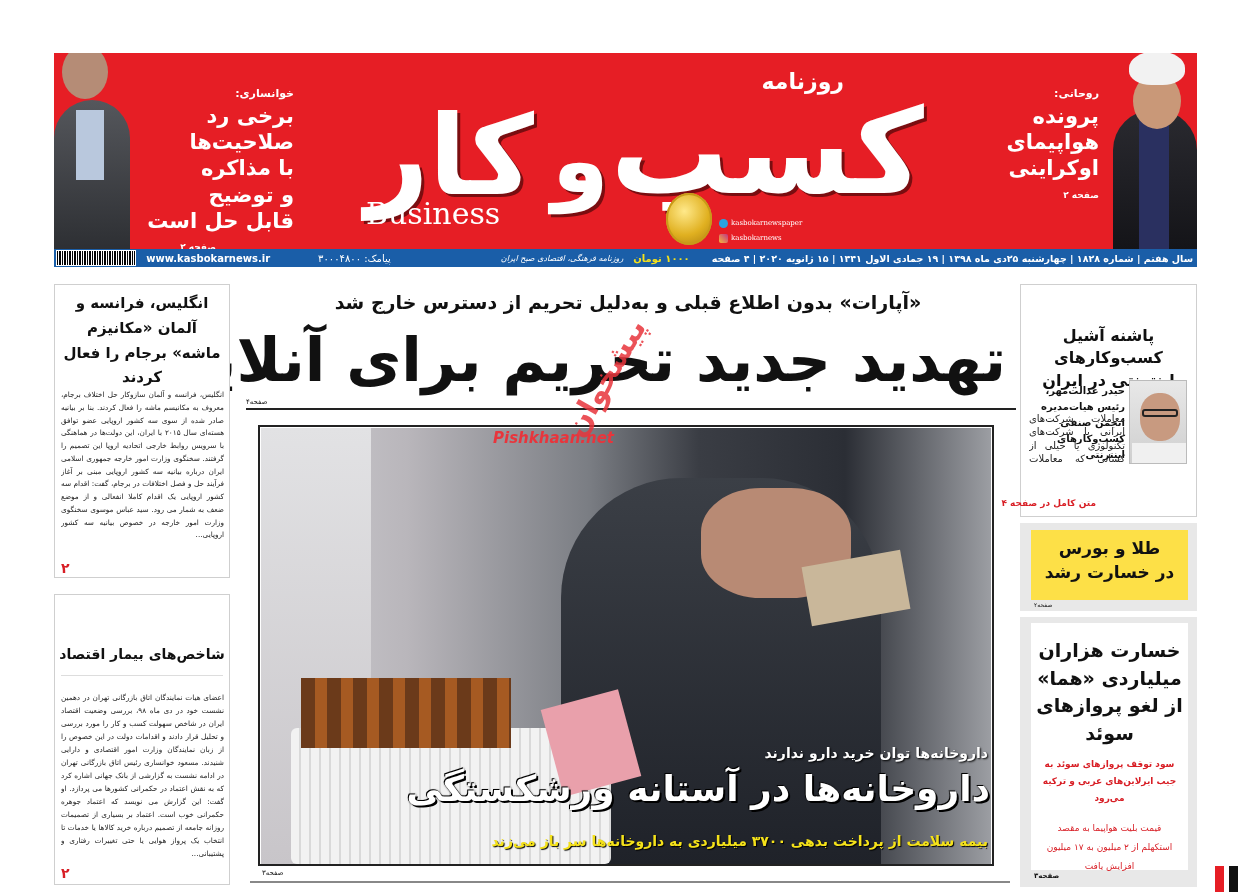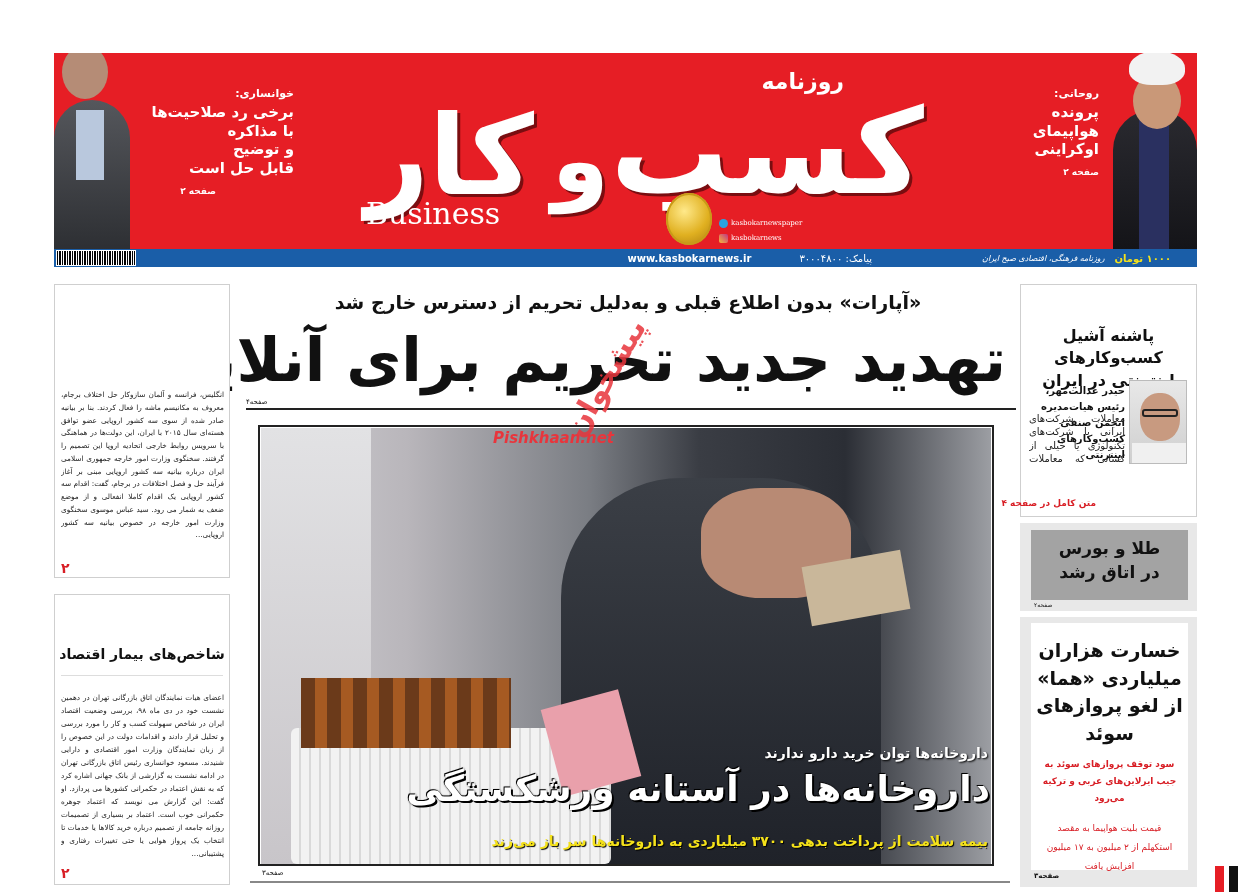"برخی رد صلاحیت‌ها" .side-quote .txt { font-size: 15px -> 21px }
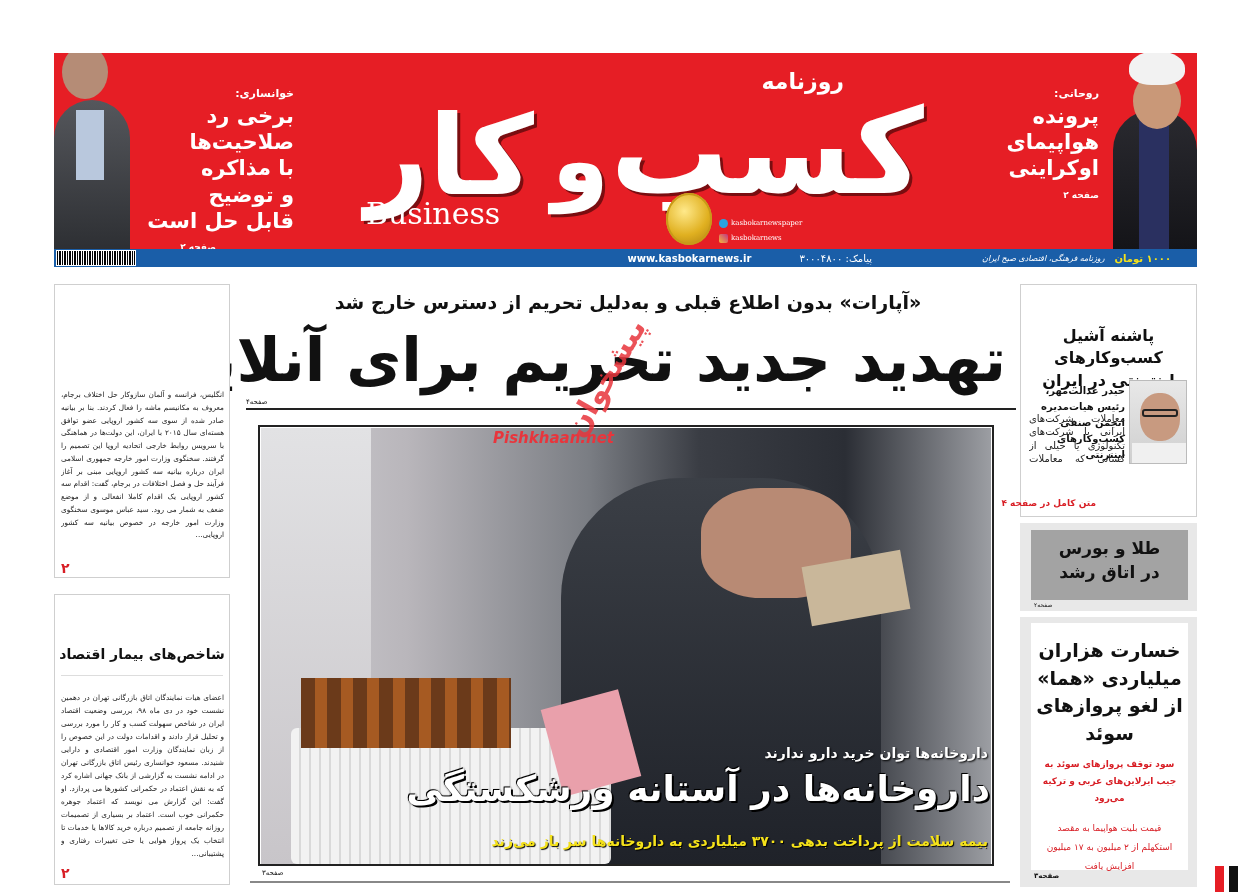"سال هفتم | شماره ۱۸۲۸" span { html: none -> <span>سال هفتم | شماره ۱۸۲۸ | چهارشنبه ۲۵دی ماه ۱۳۹۸ | ۱۹ جمادی الاول ۱۴۴۱ | ۱۵ ژانویه ۲۰۲۰ | ۴ صفحه</span> }
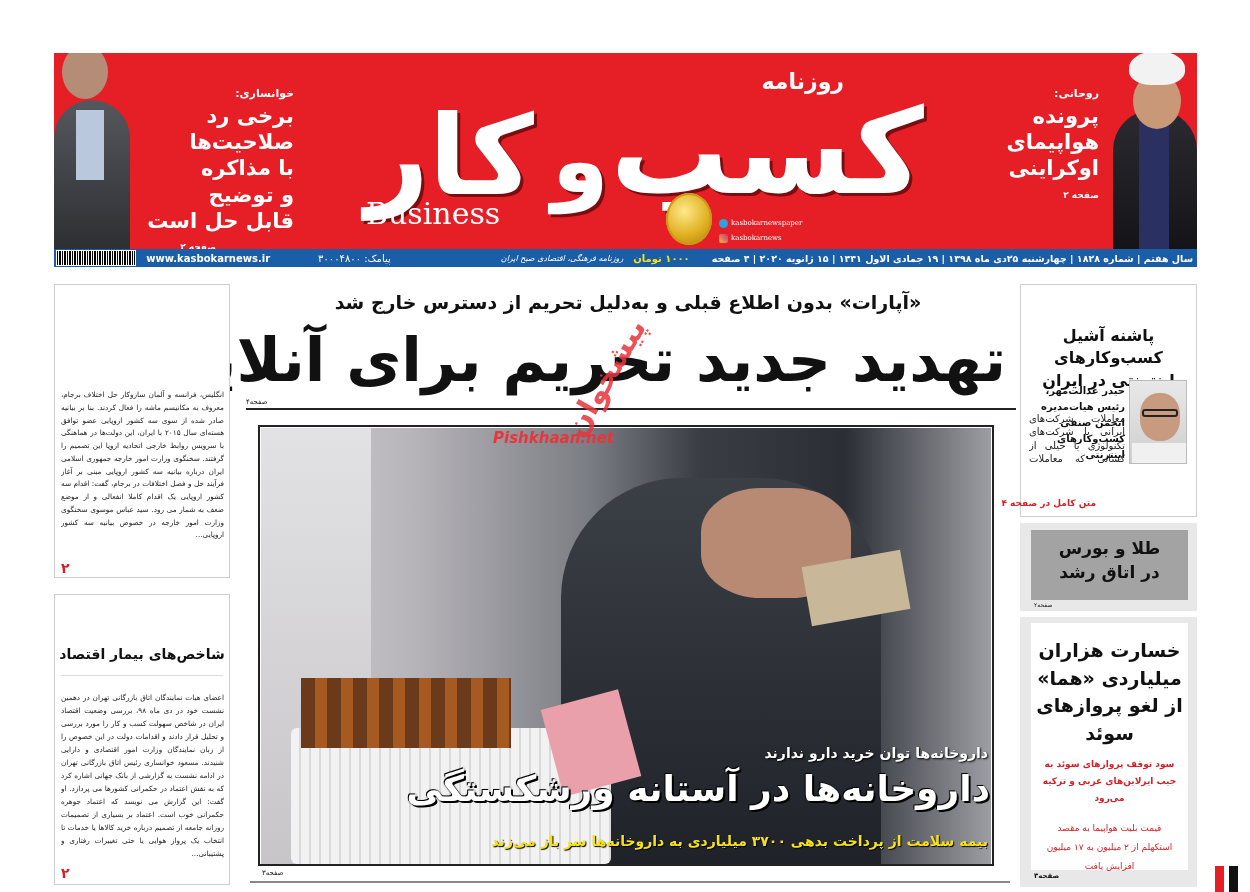"انگلیس، فرانسه و آلمان «مکانیزم" div.col-title { html: none -> <div>انگلیس، فرانسه و آلمان «مکانیزم ماشه» برجام را فعال کردند</div> }
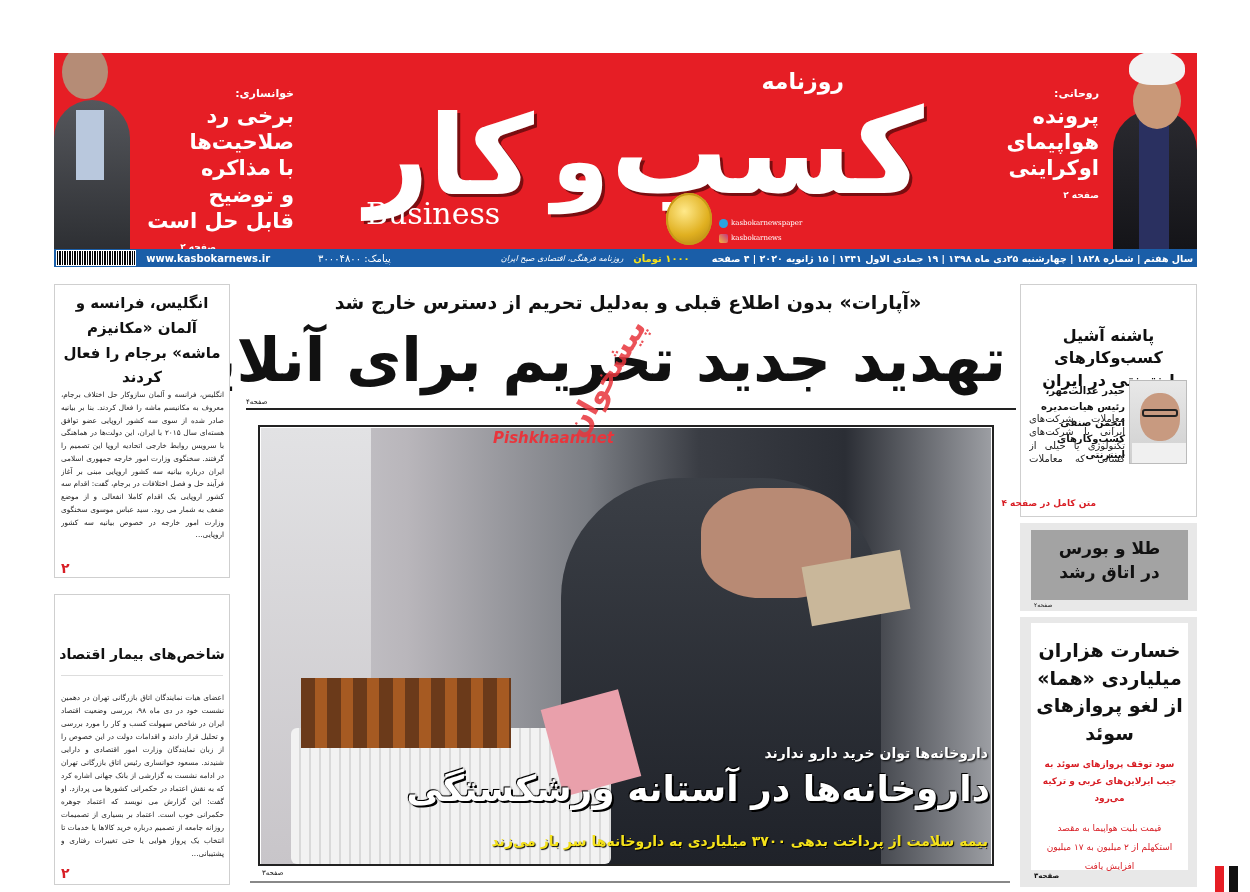"طلا و بورس" div { background: #a3a3a3 -> #fde047 }
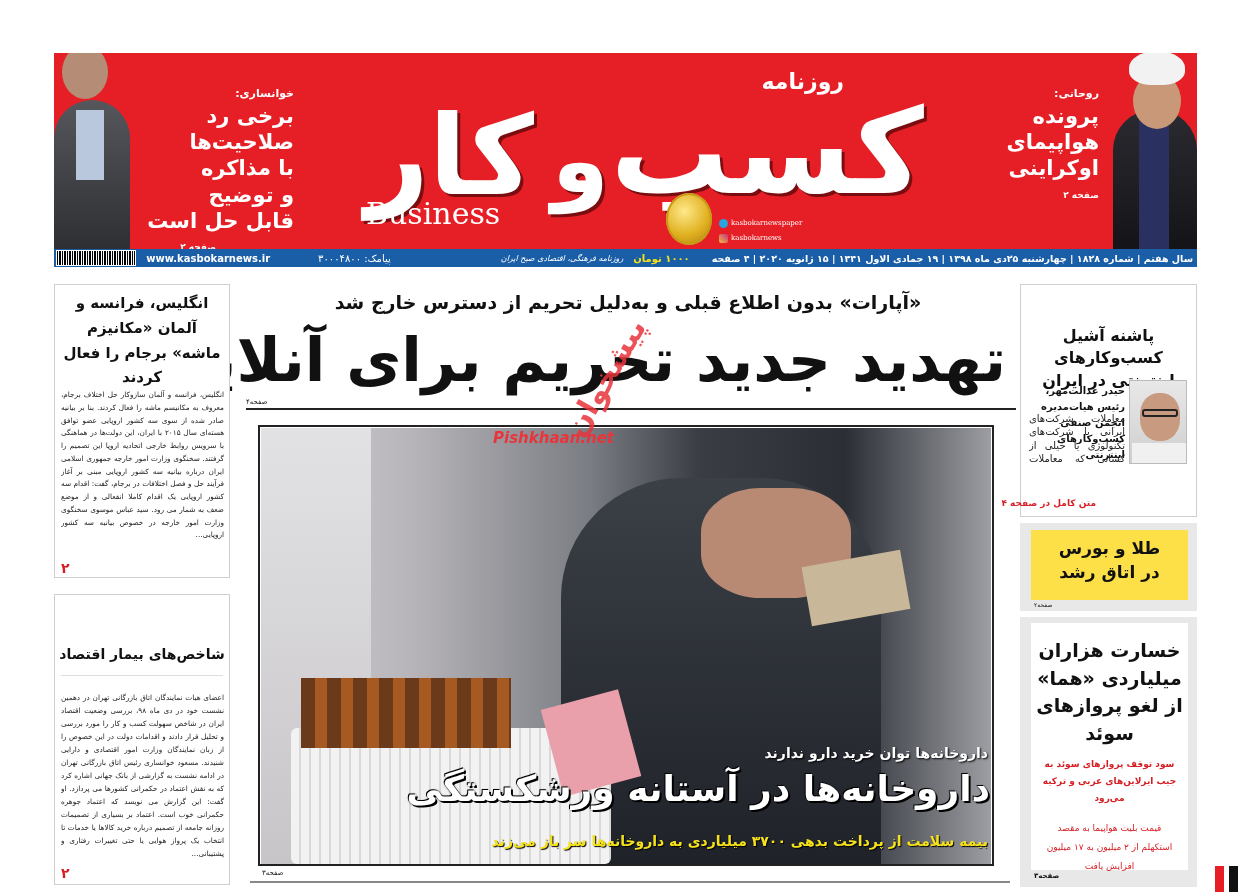"در اتاق رشد" div { text: اتاق -> خسارت }
